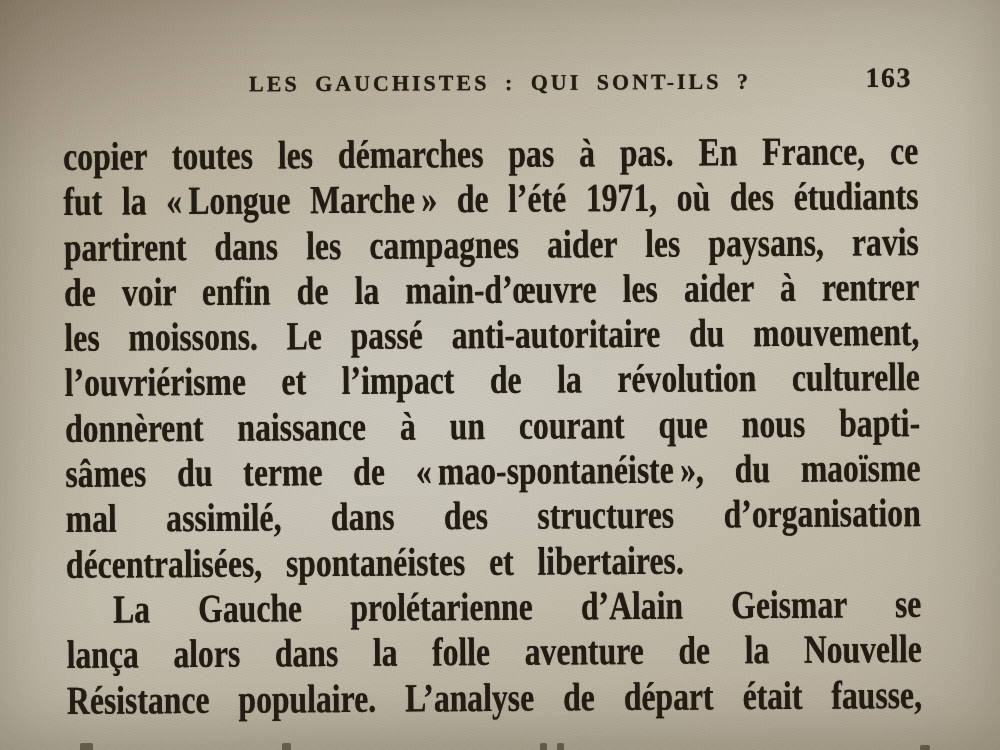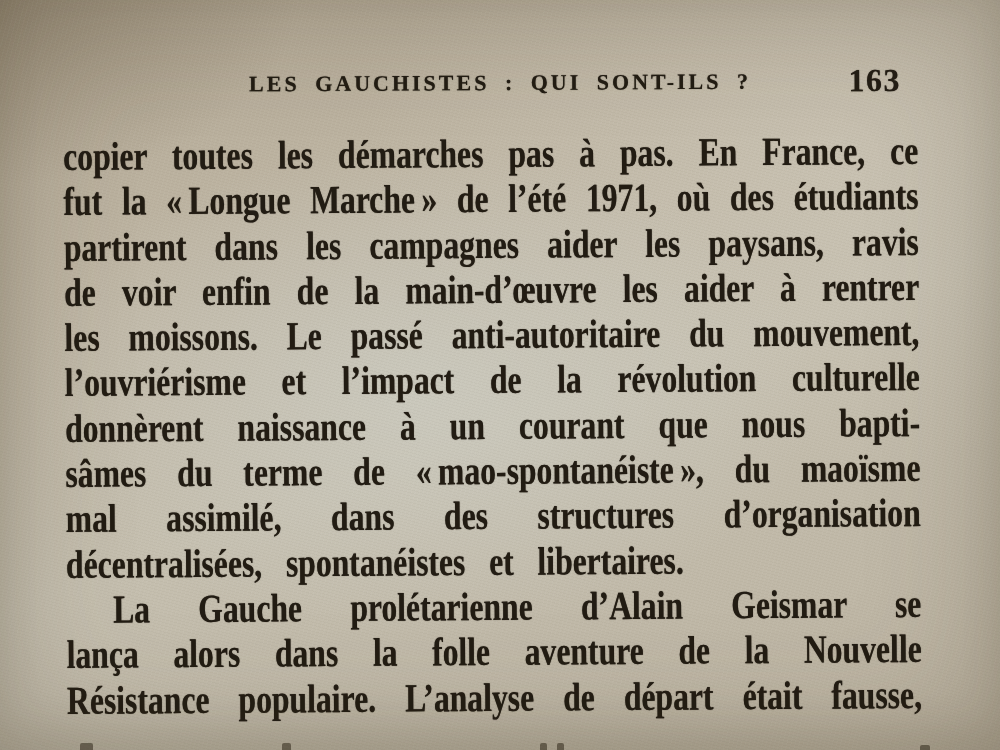"163" .pagenum { font-size: 32px -> 28px; right: 99px -> 88px }
